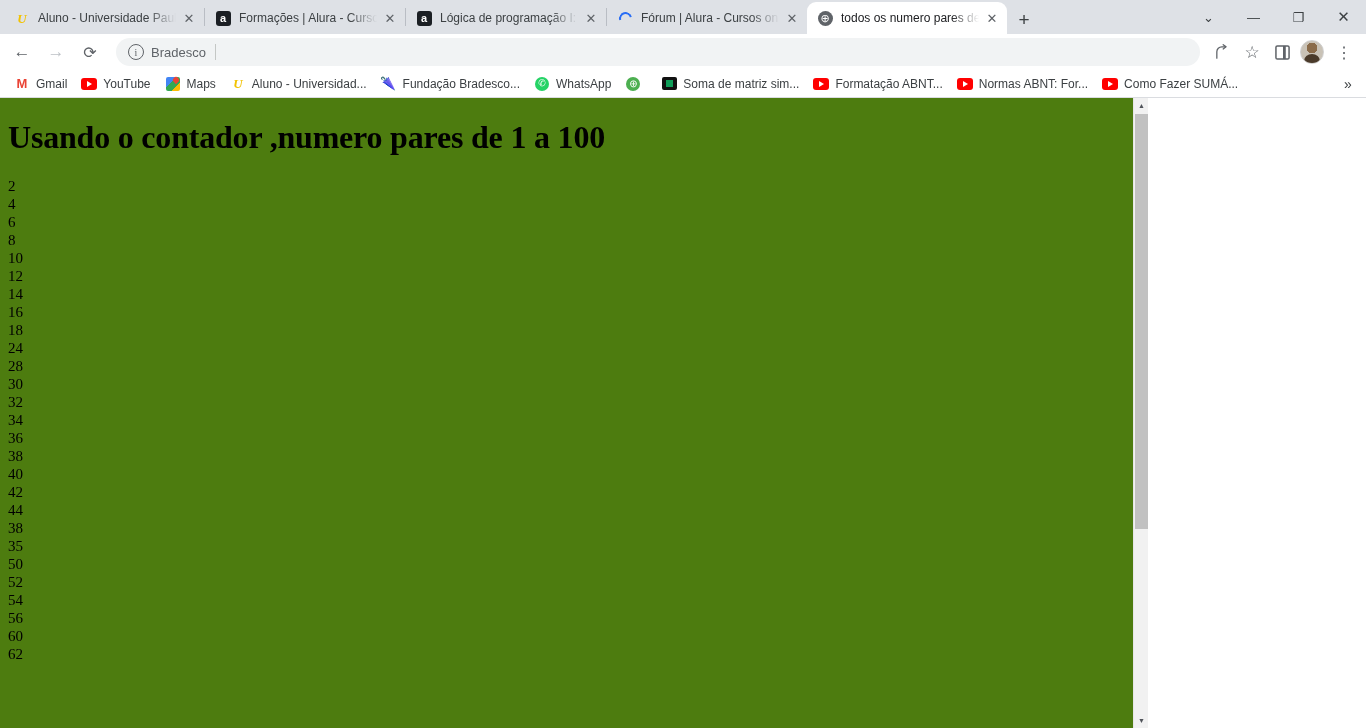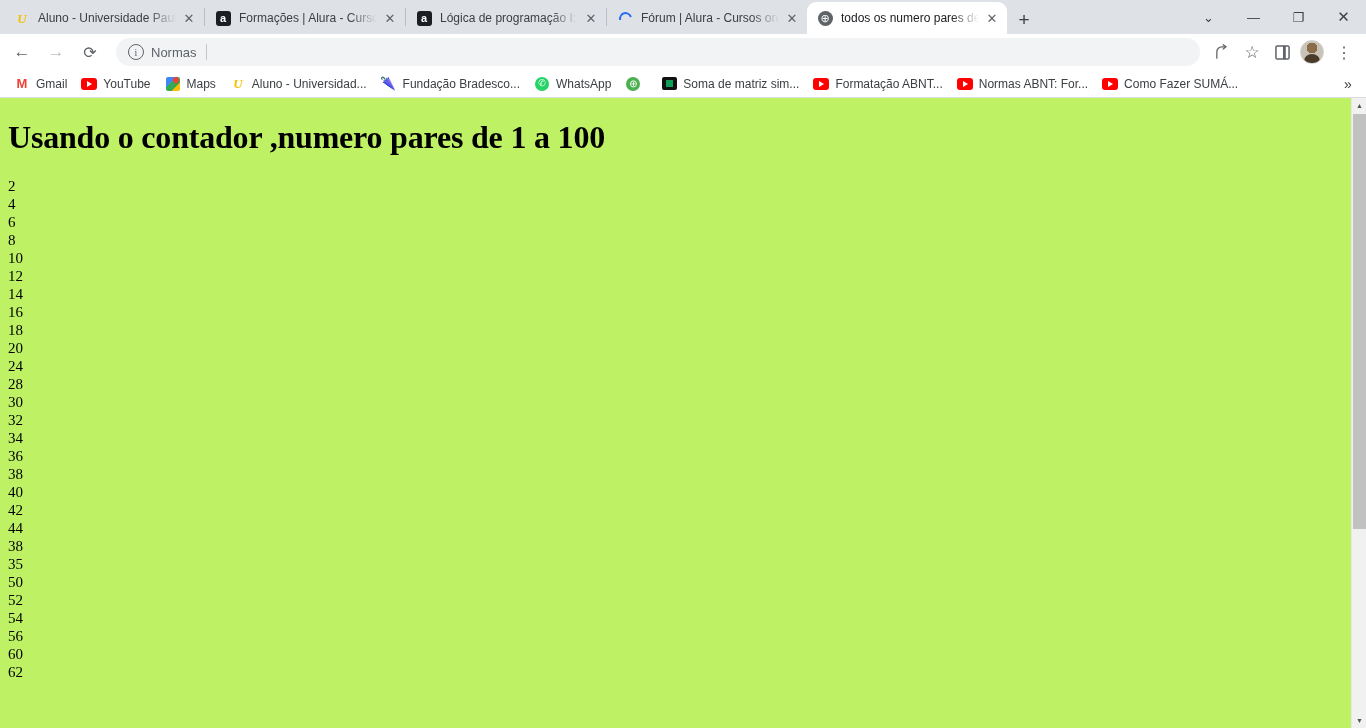"Normas" span.scheme { text: Normas -> Bradesco }
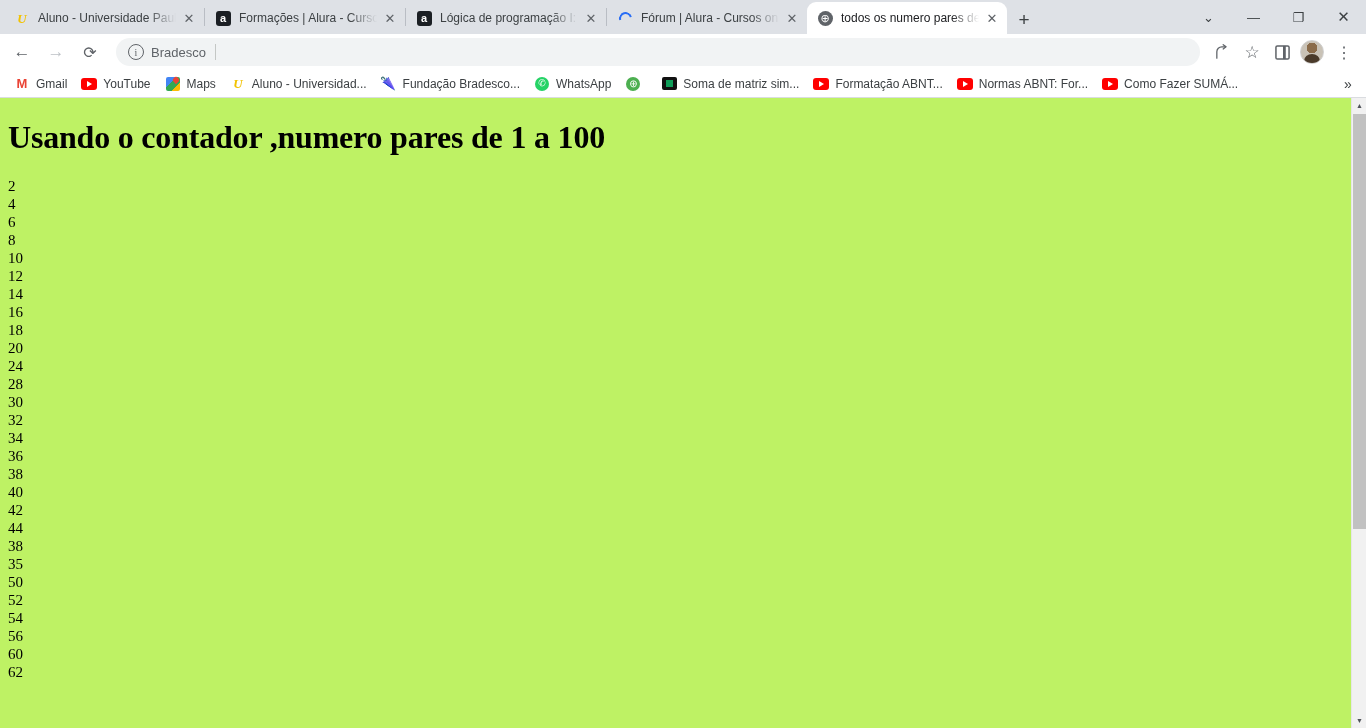"Usando o contador ,numero pares" .viewport { background: #bef264 -> #4d7c0f; width: 1366px -> 1148px }
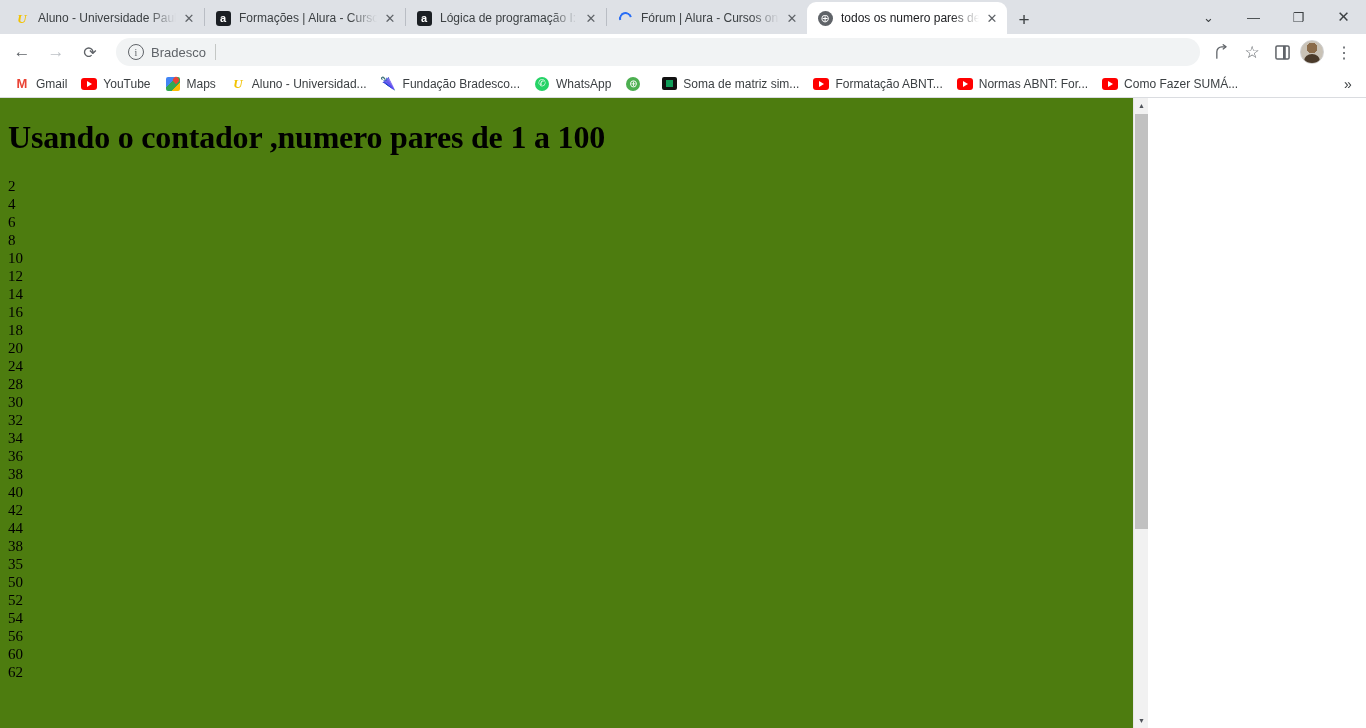"20" div { html: <div>20</div> -> none }
